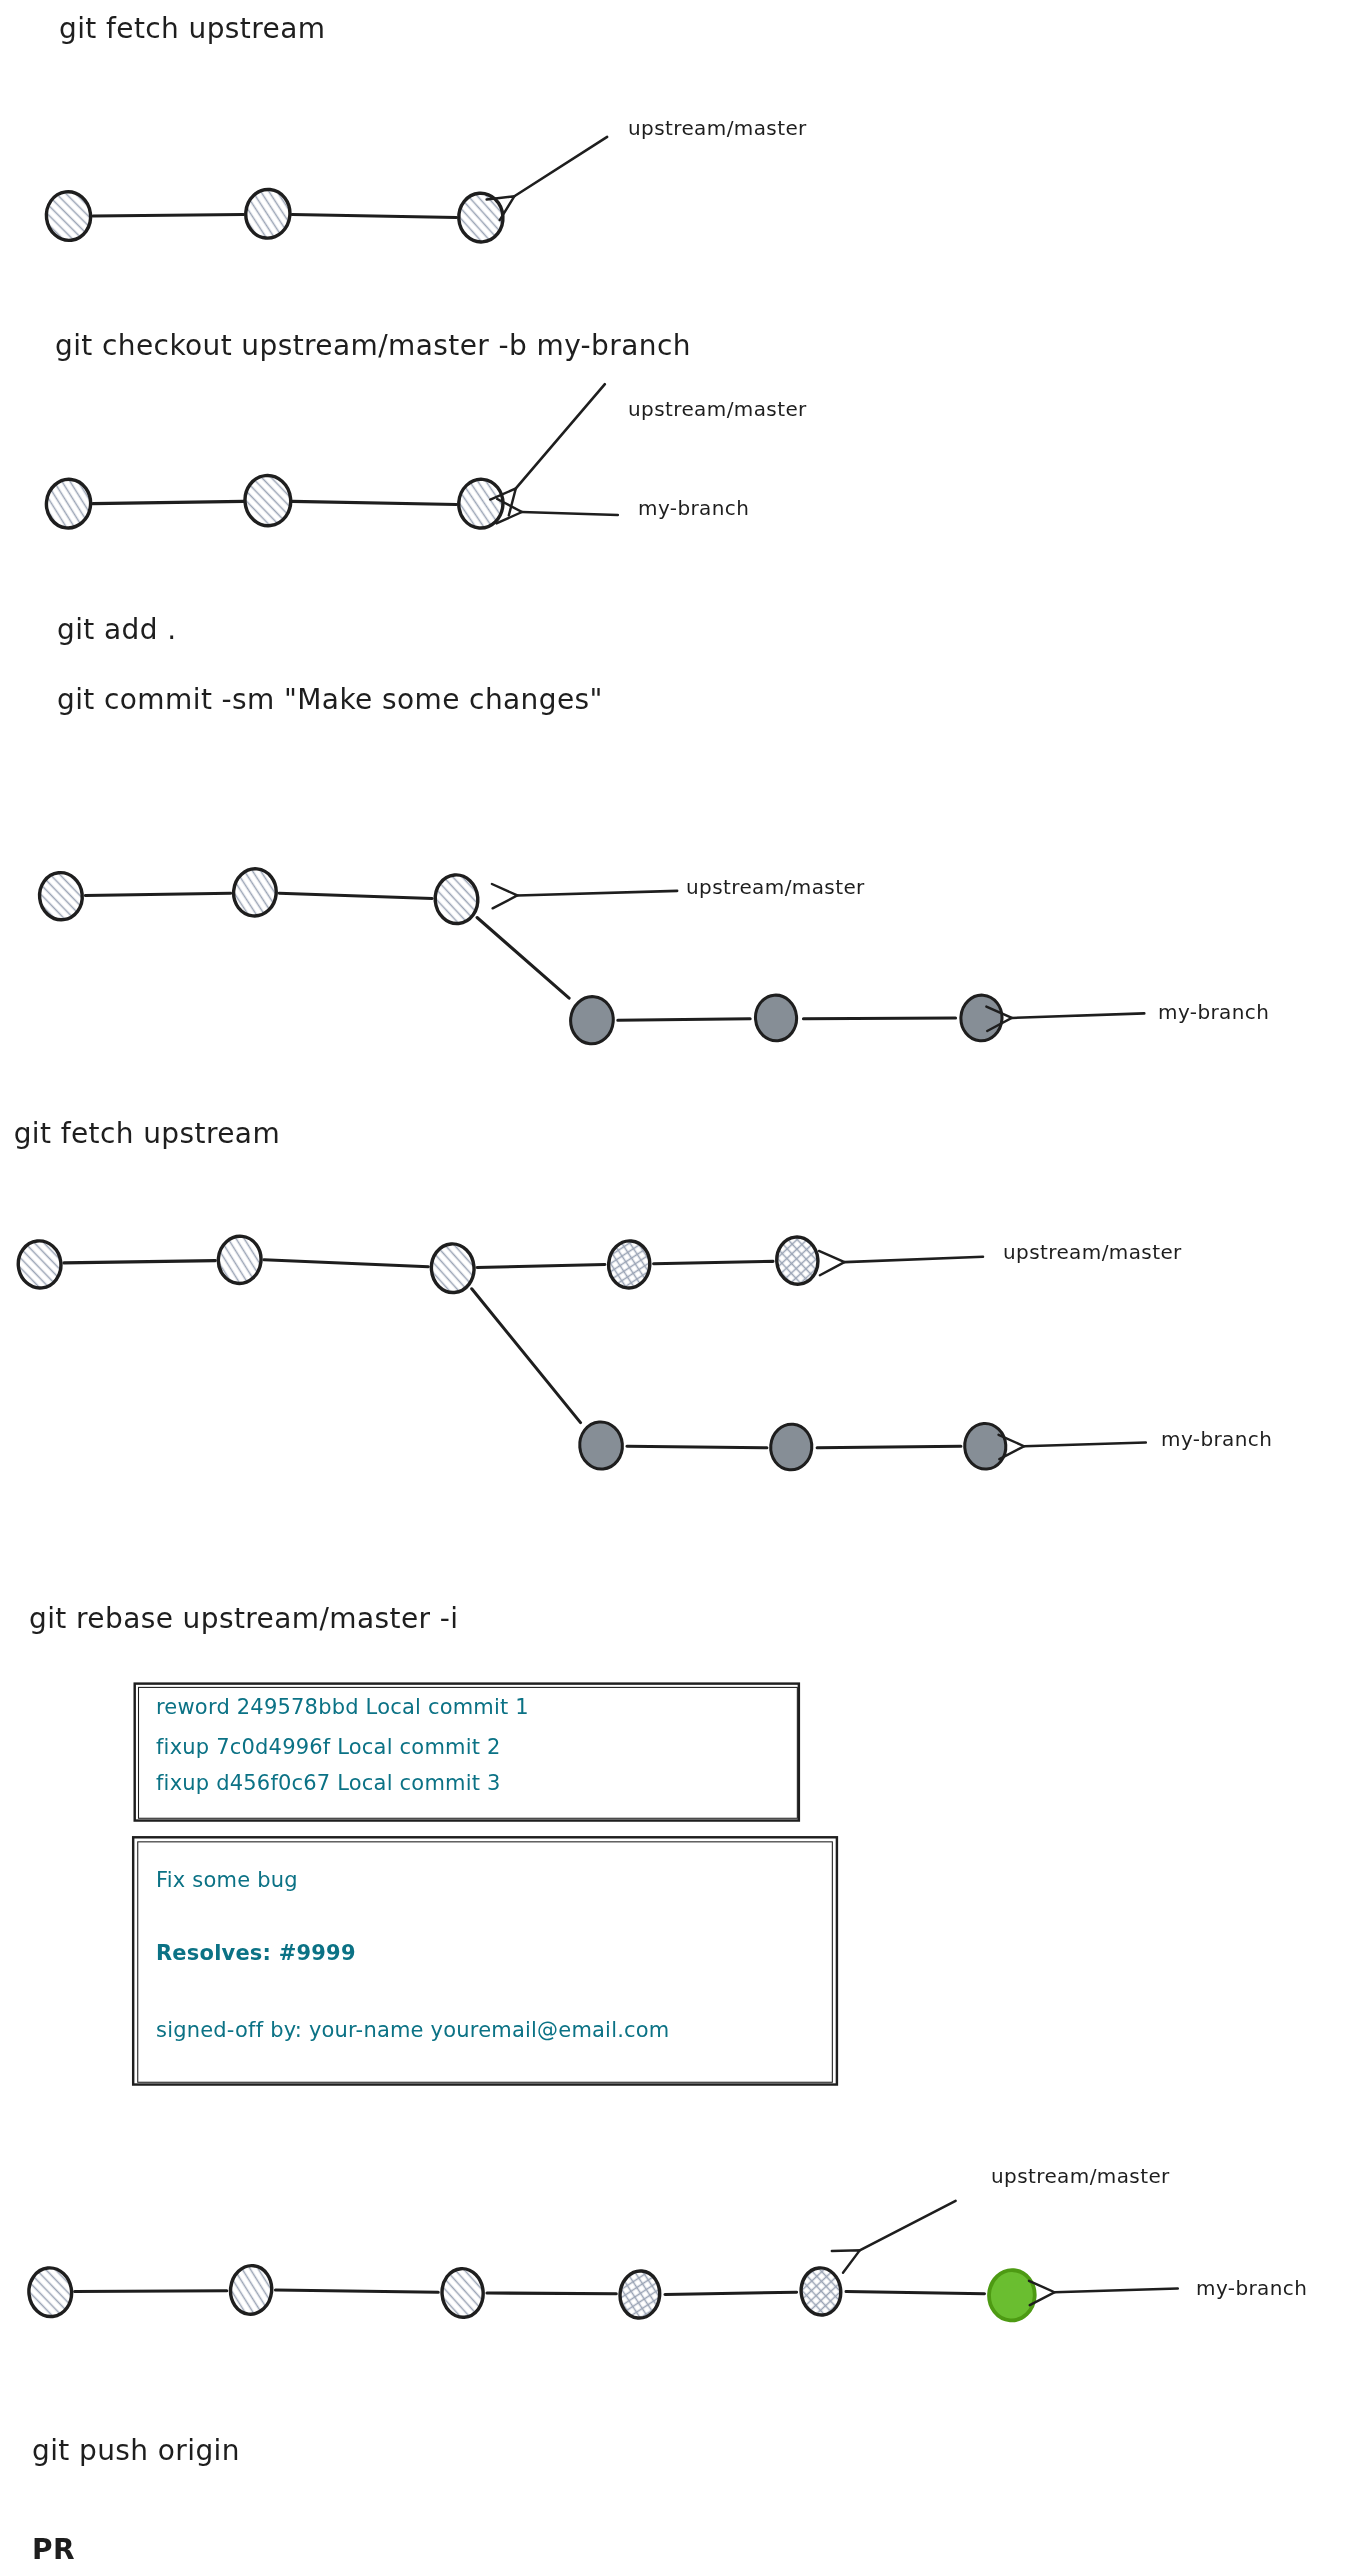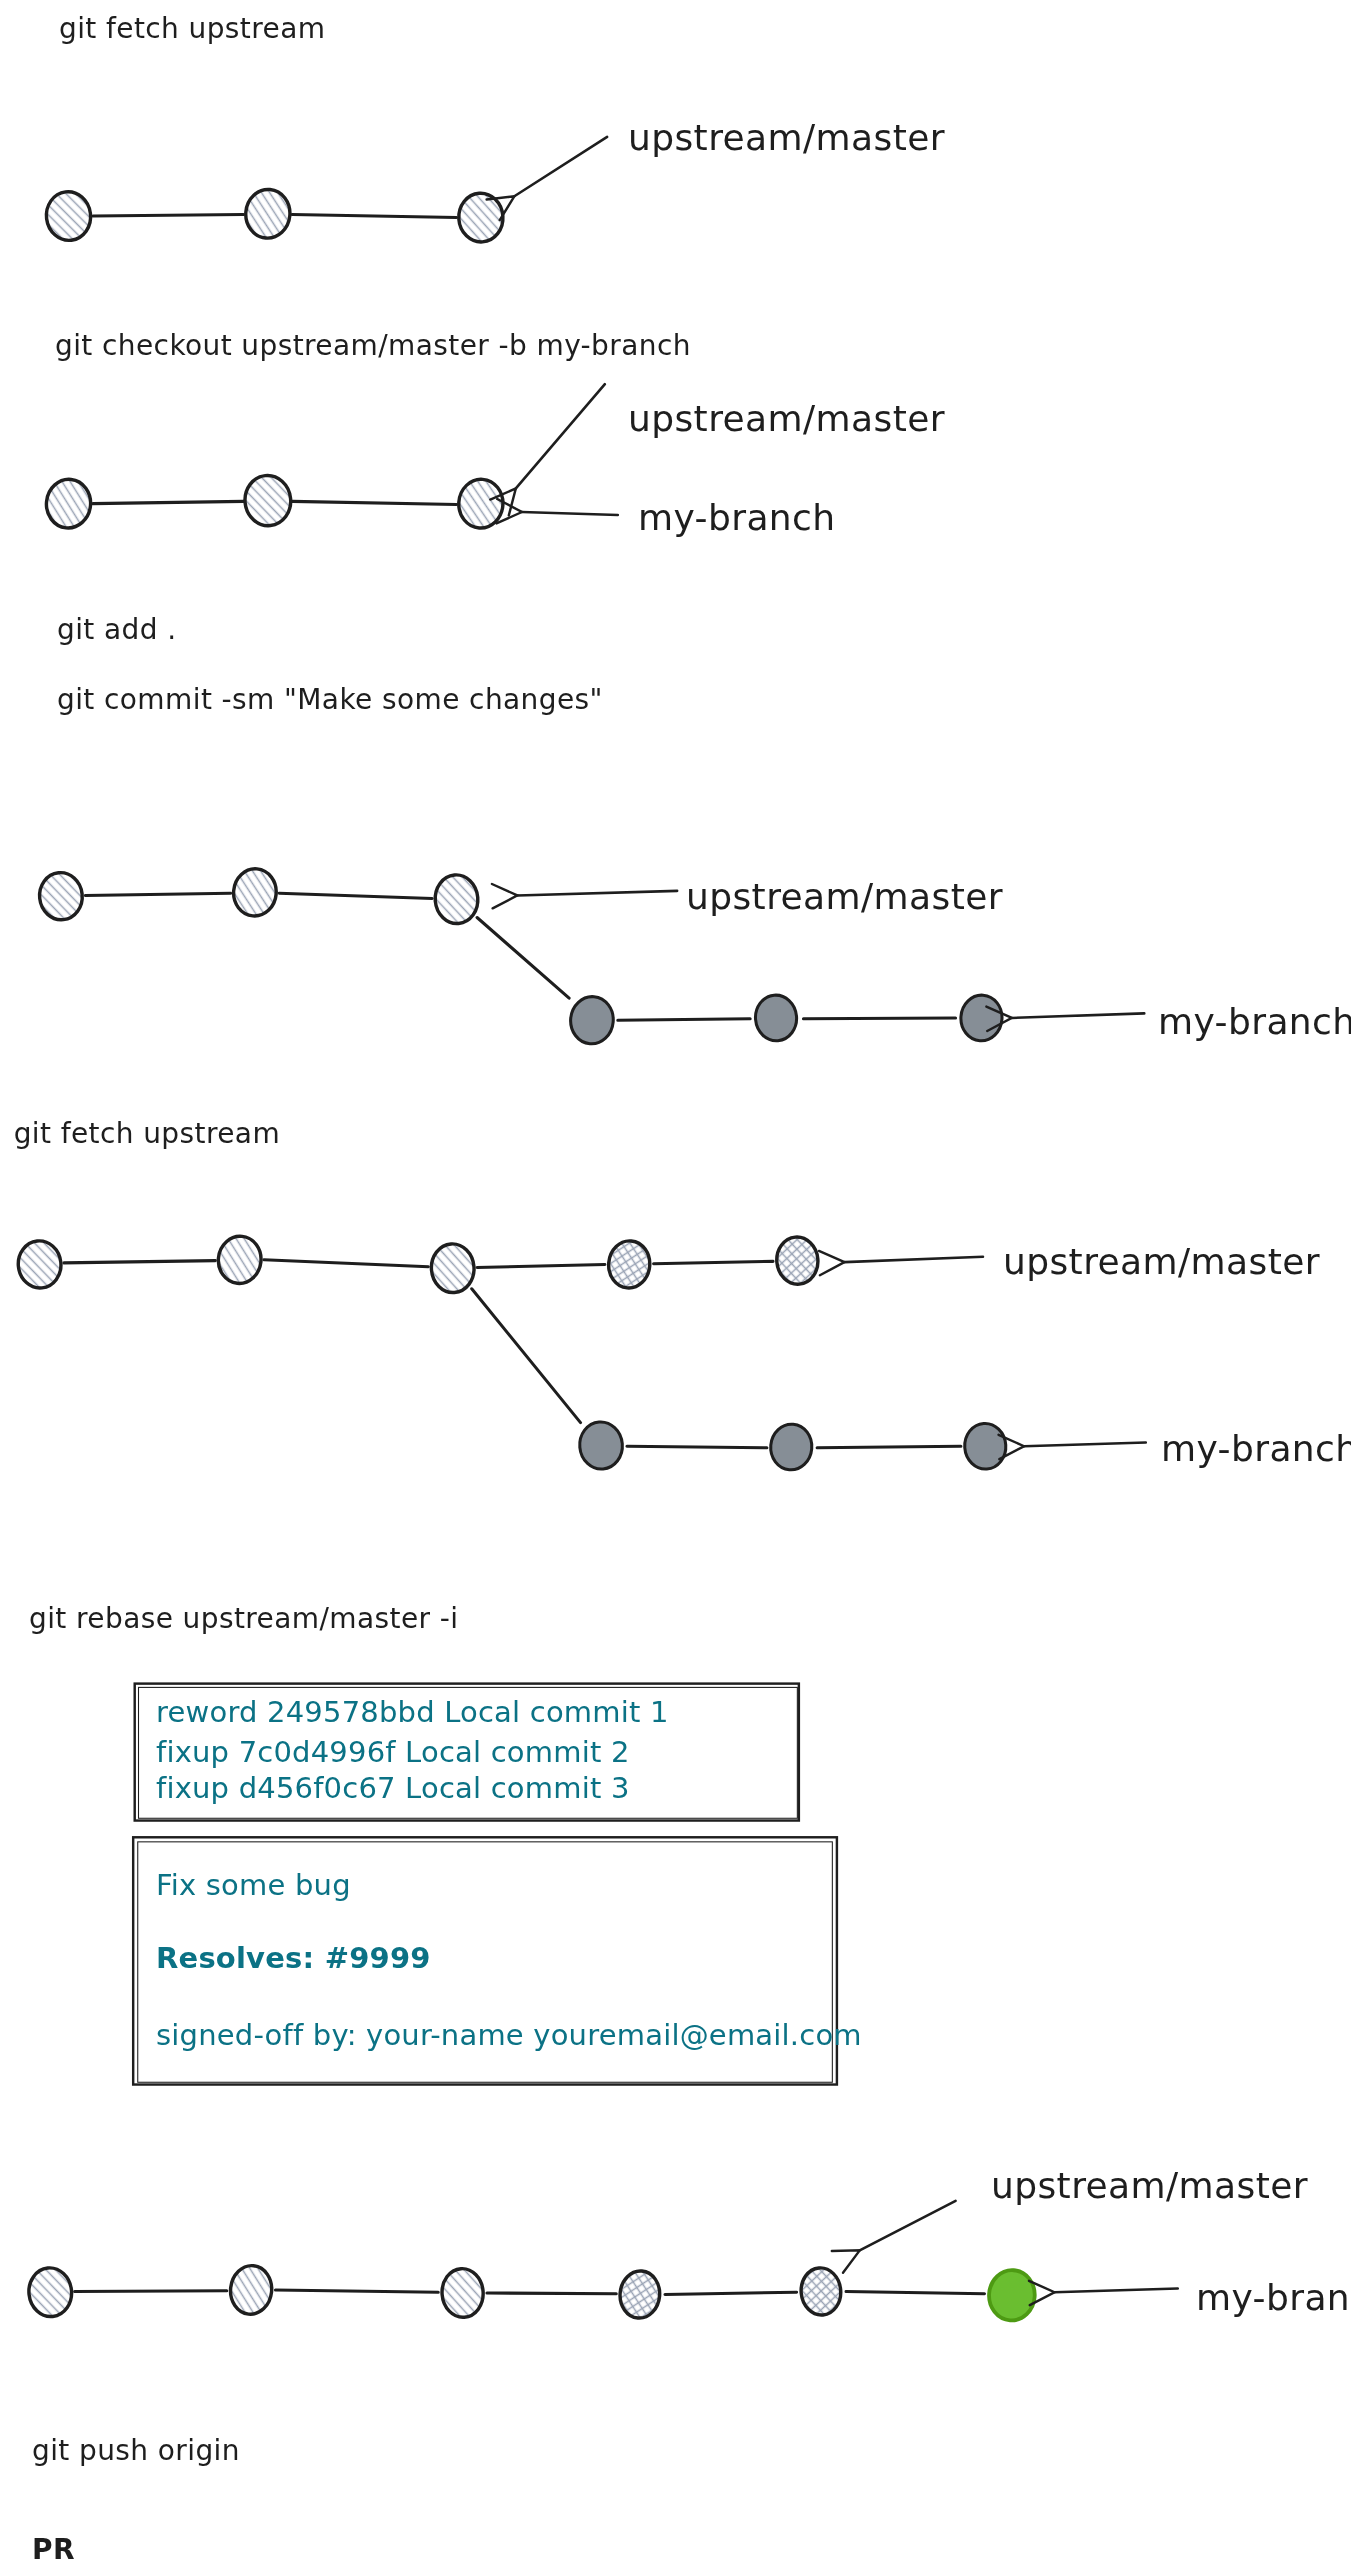"upstream/master" .ref-label { font-size: 36px -> 20px }
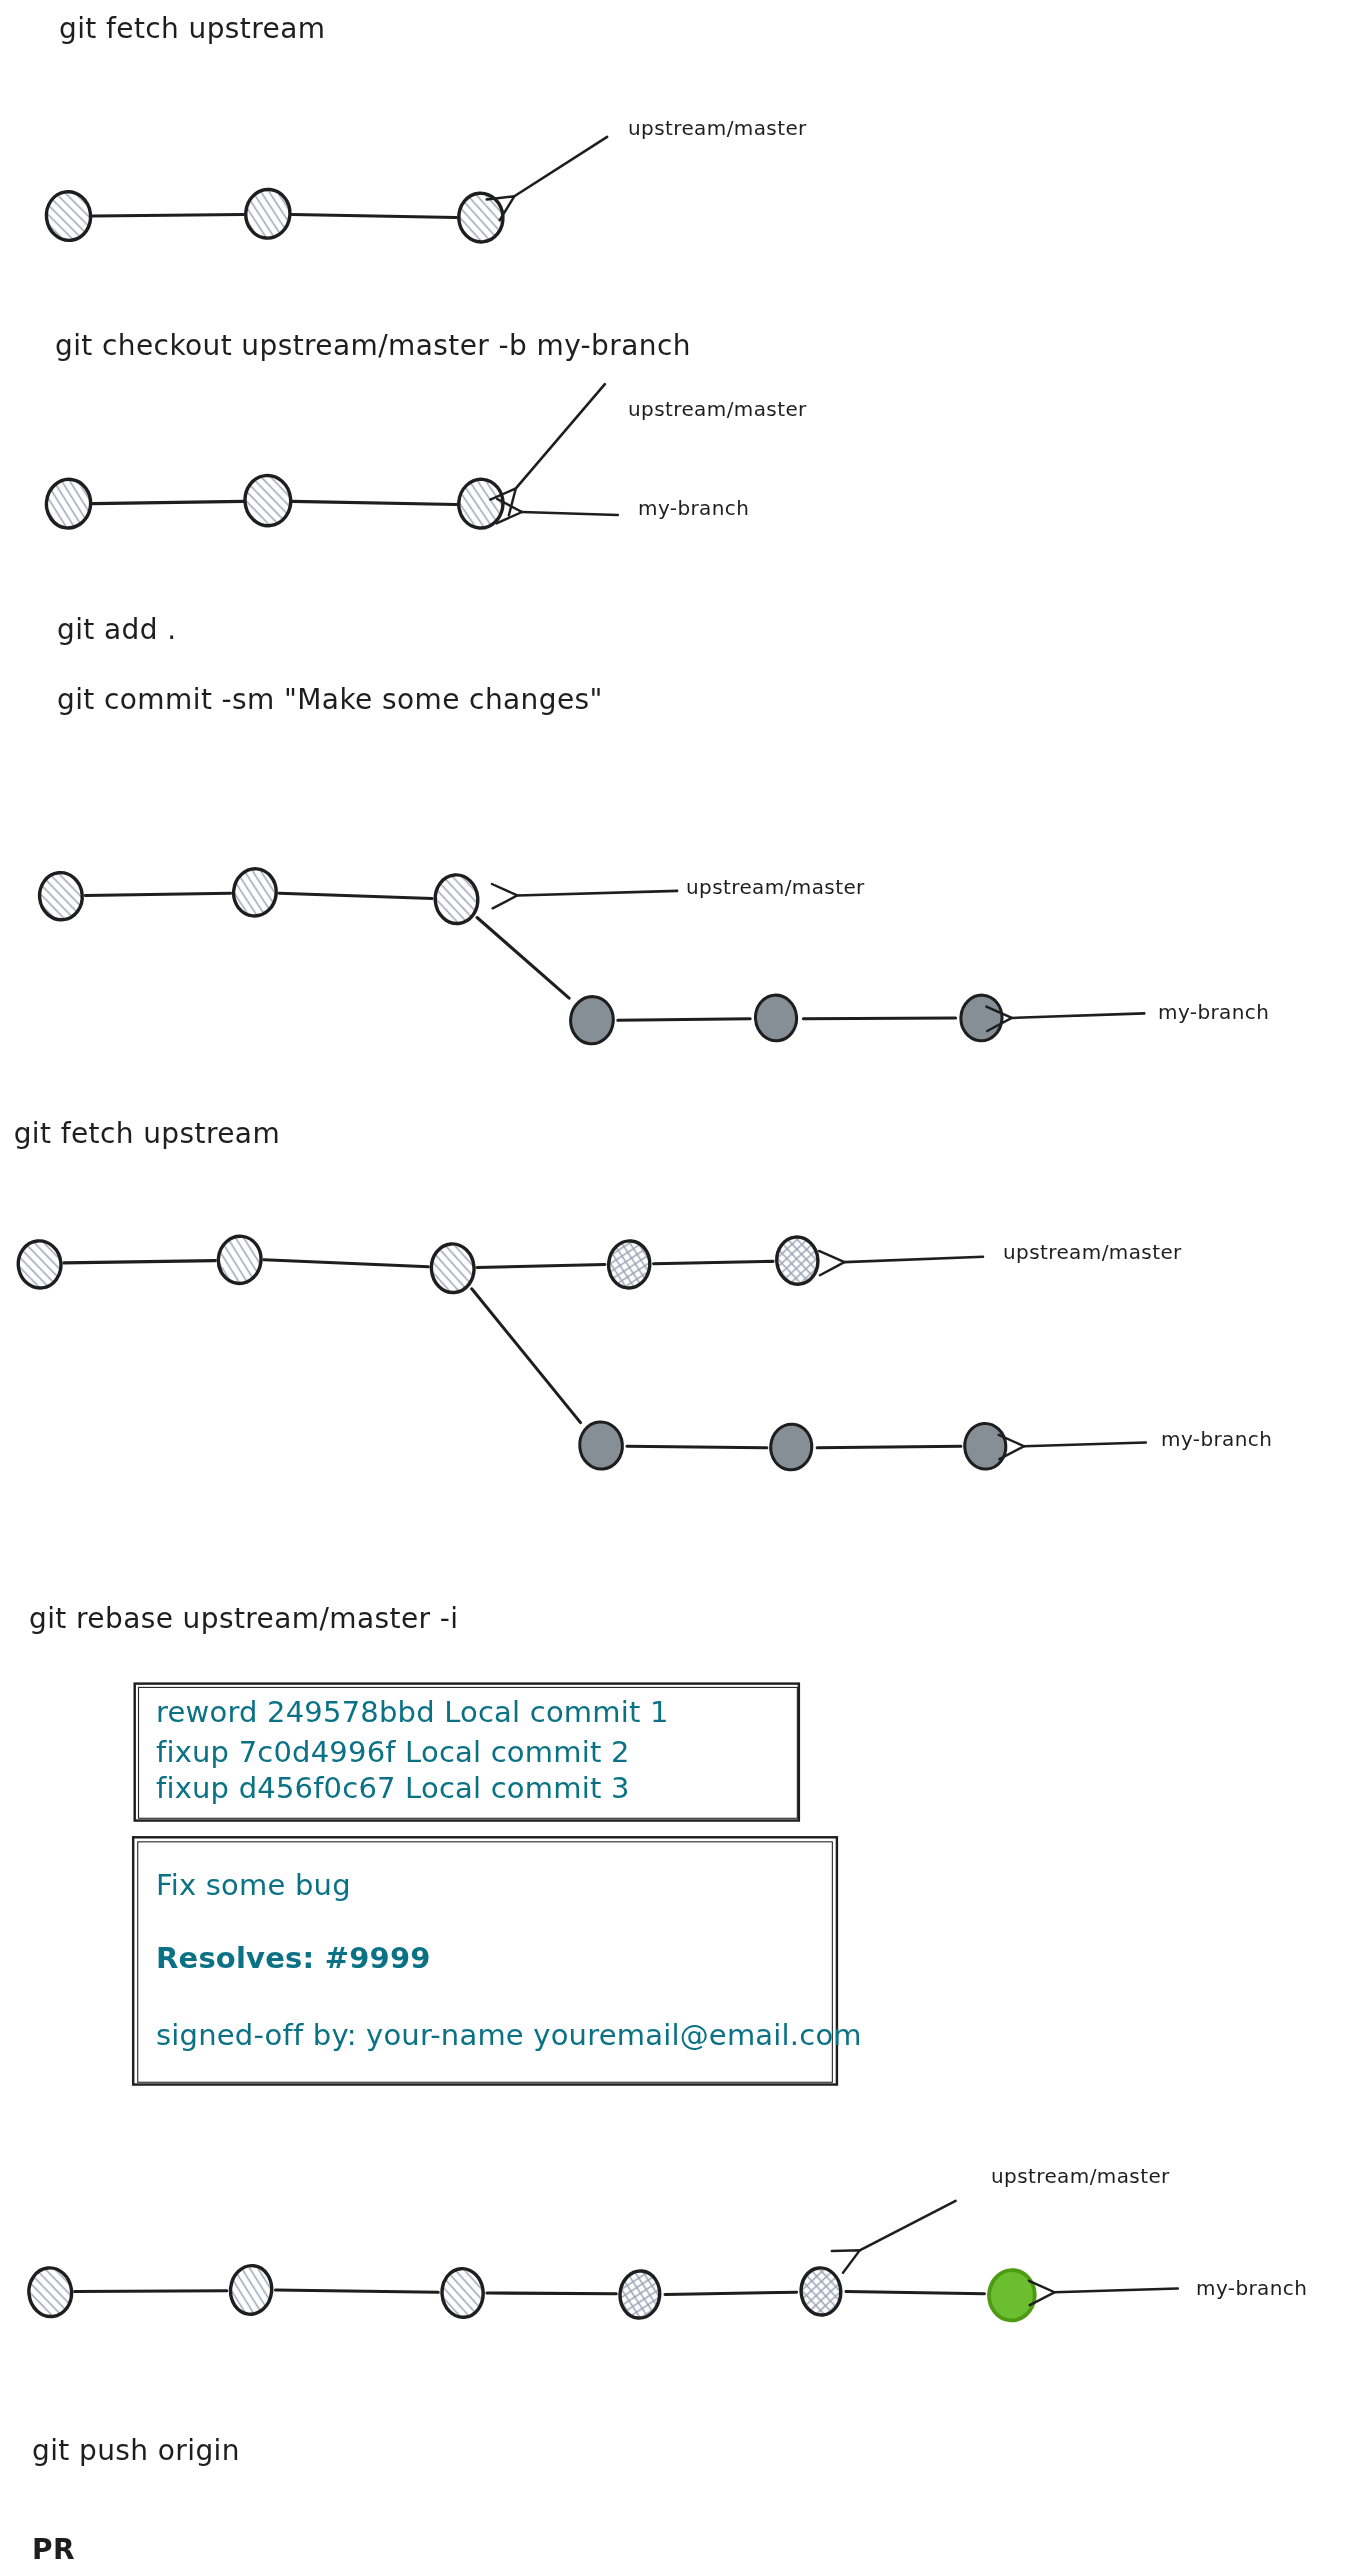"reword 249578bbd Local commit 1" .teal { font-size: 29px -> 21px }
